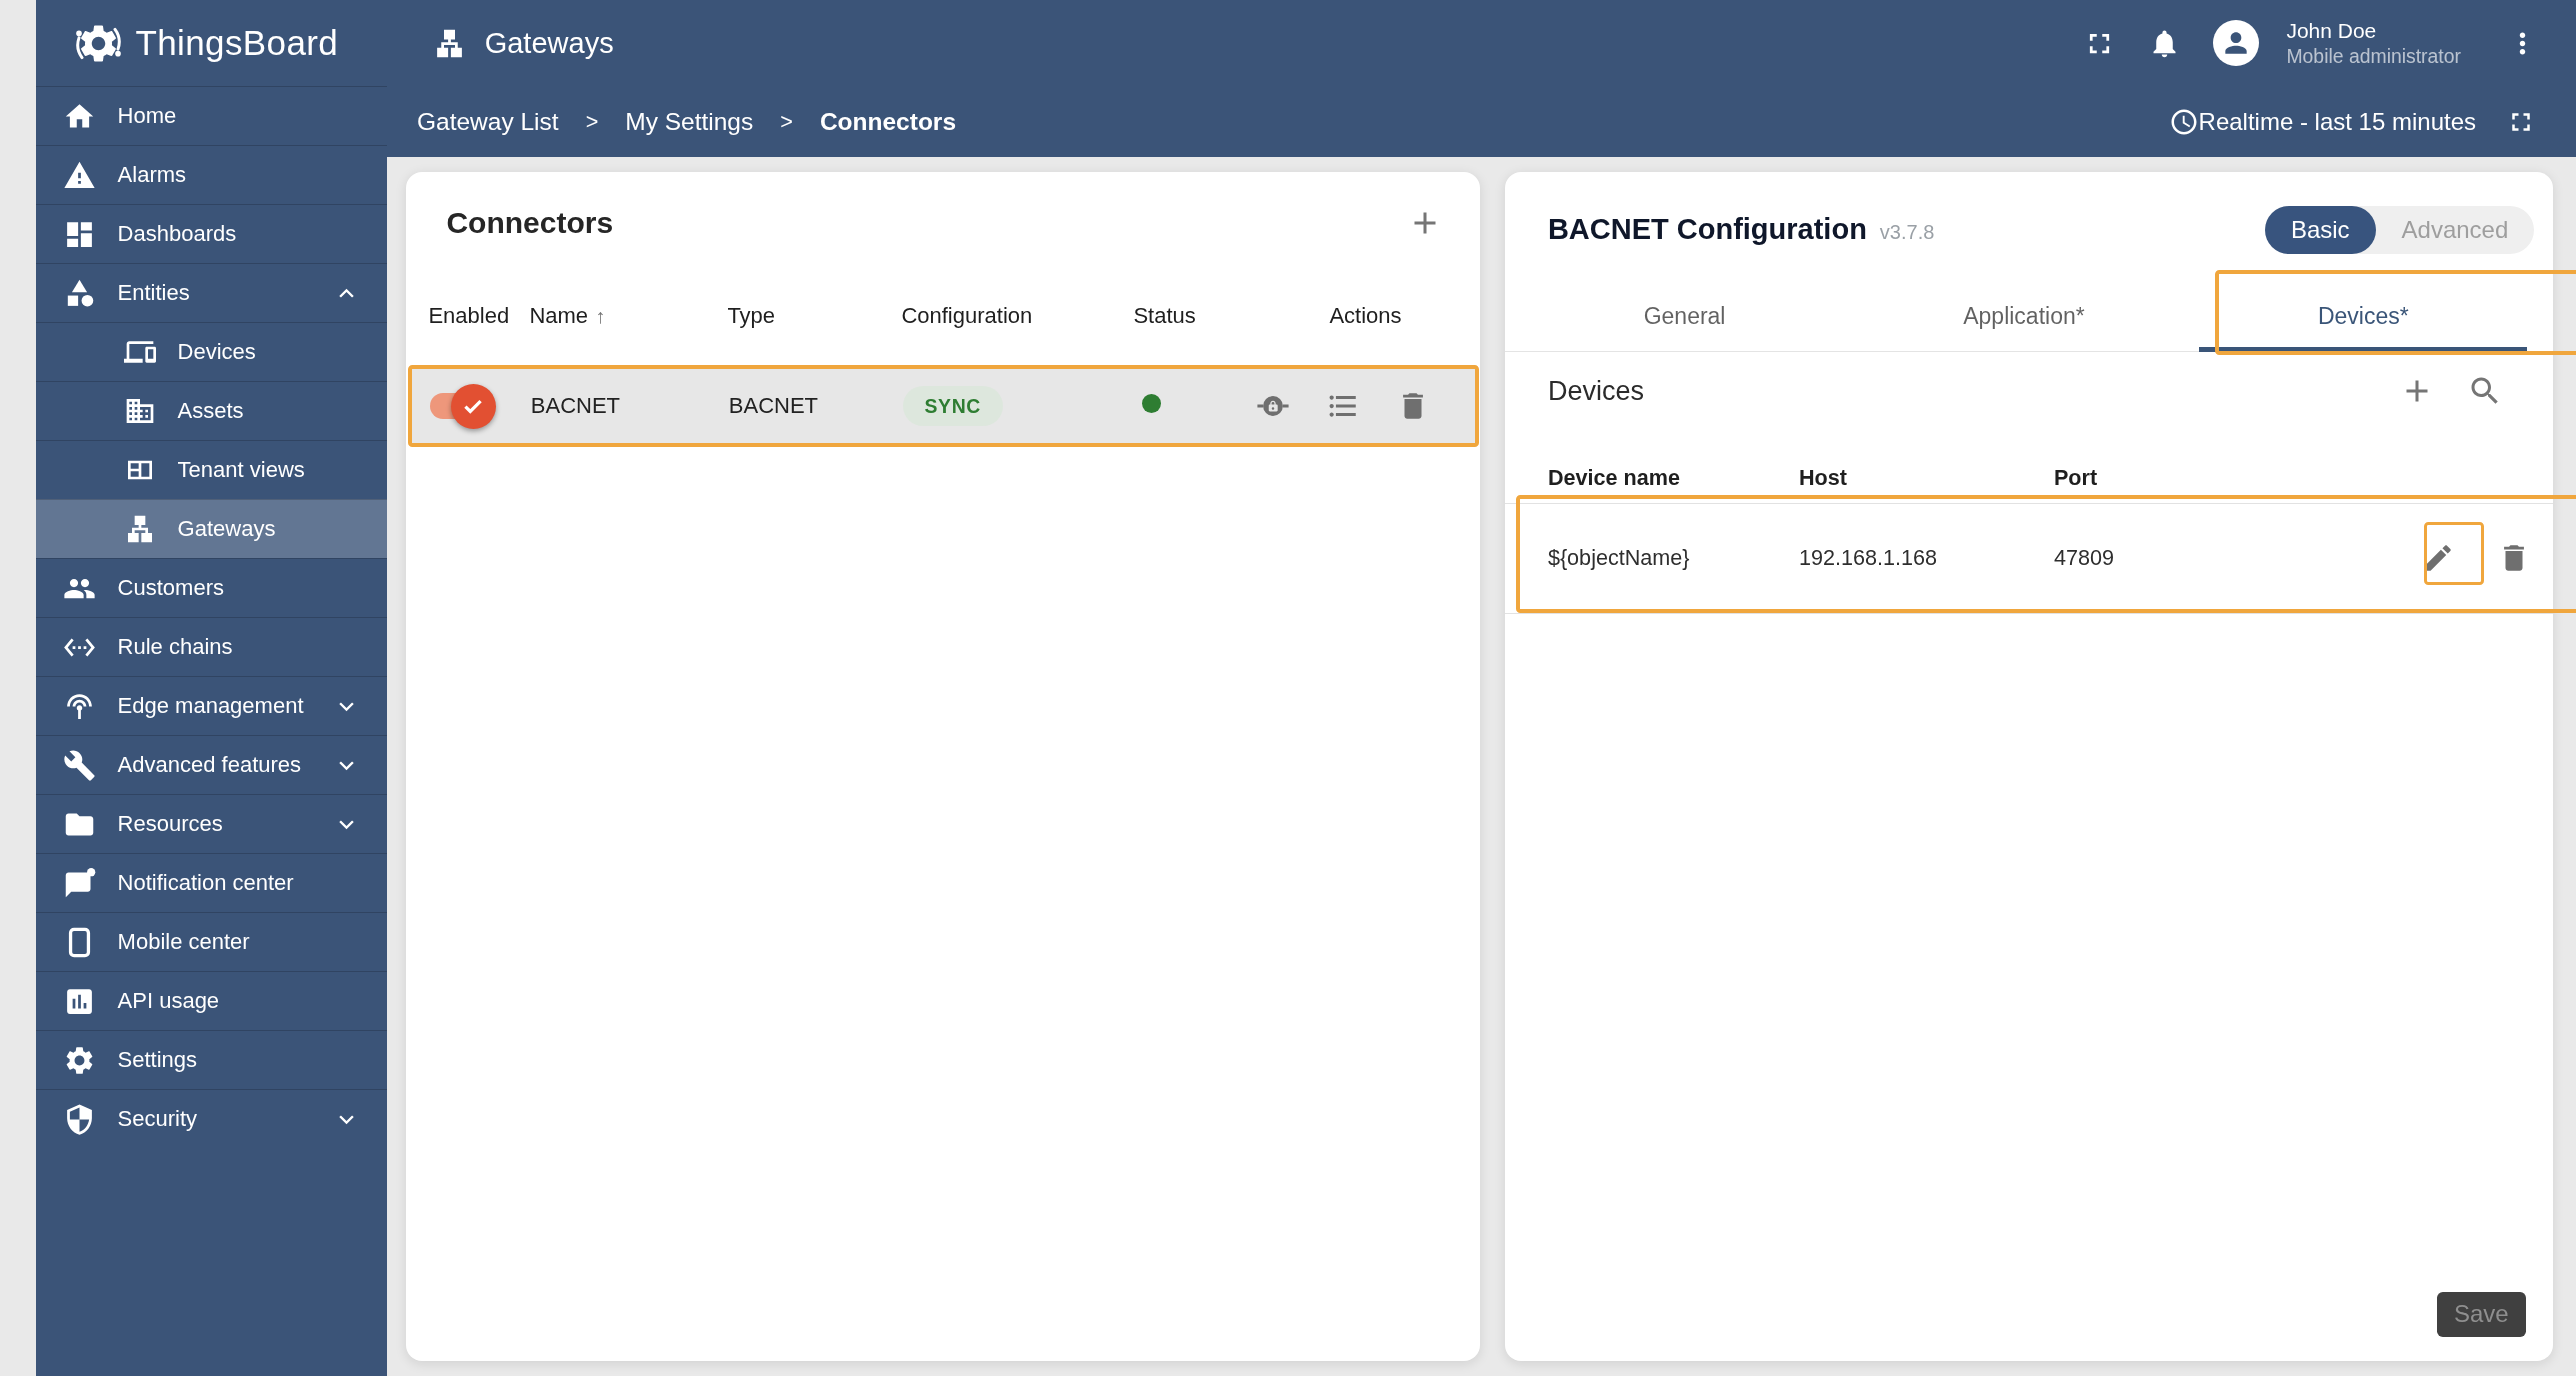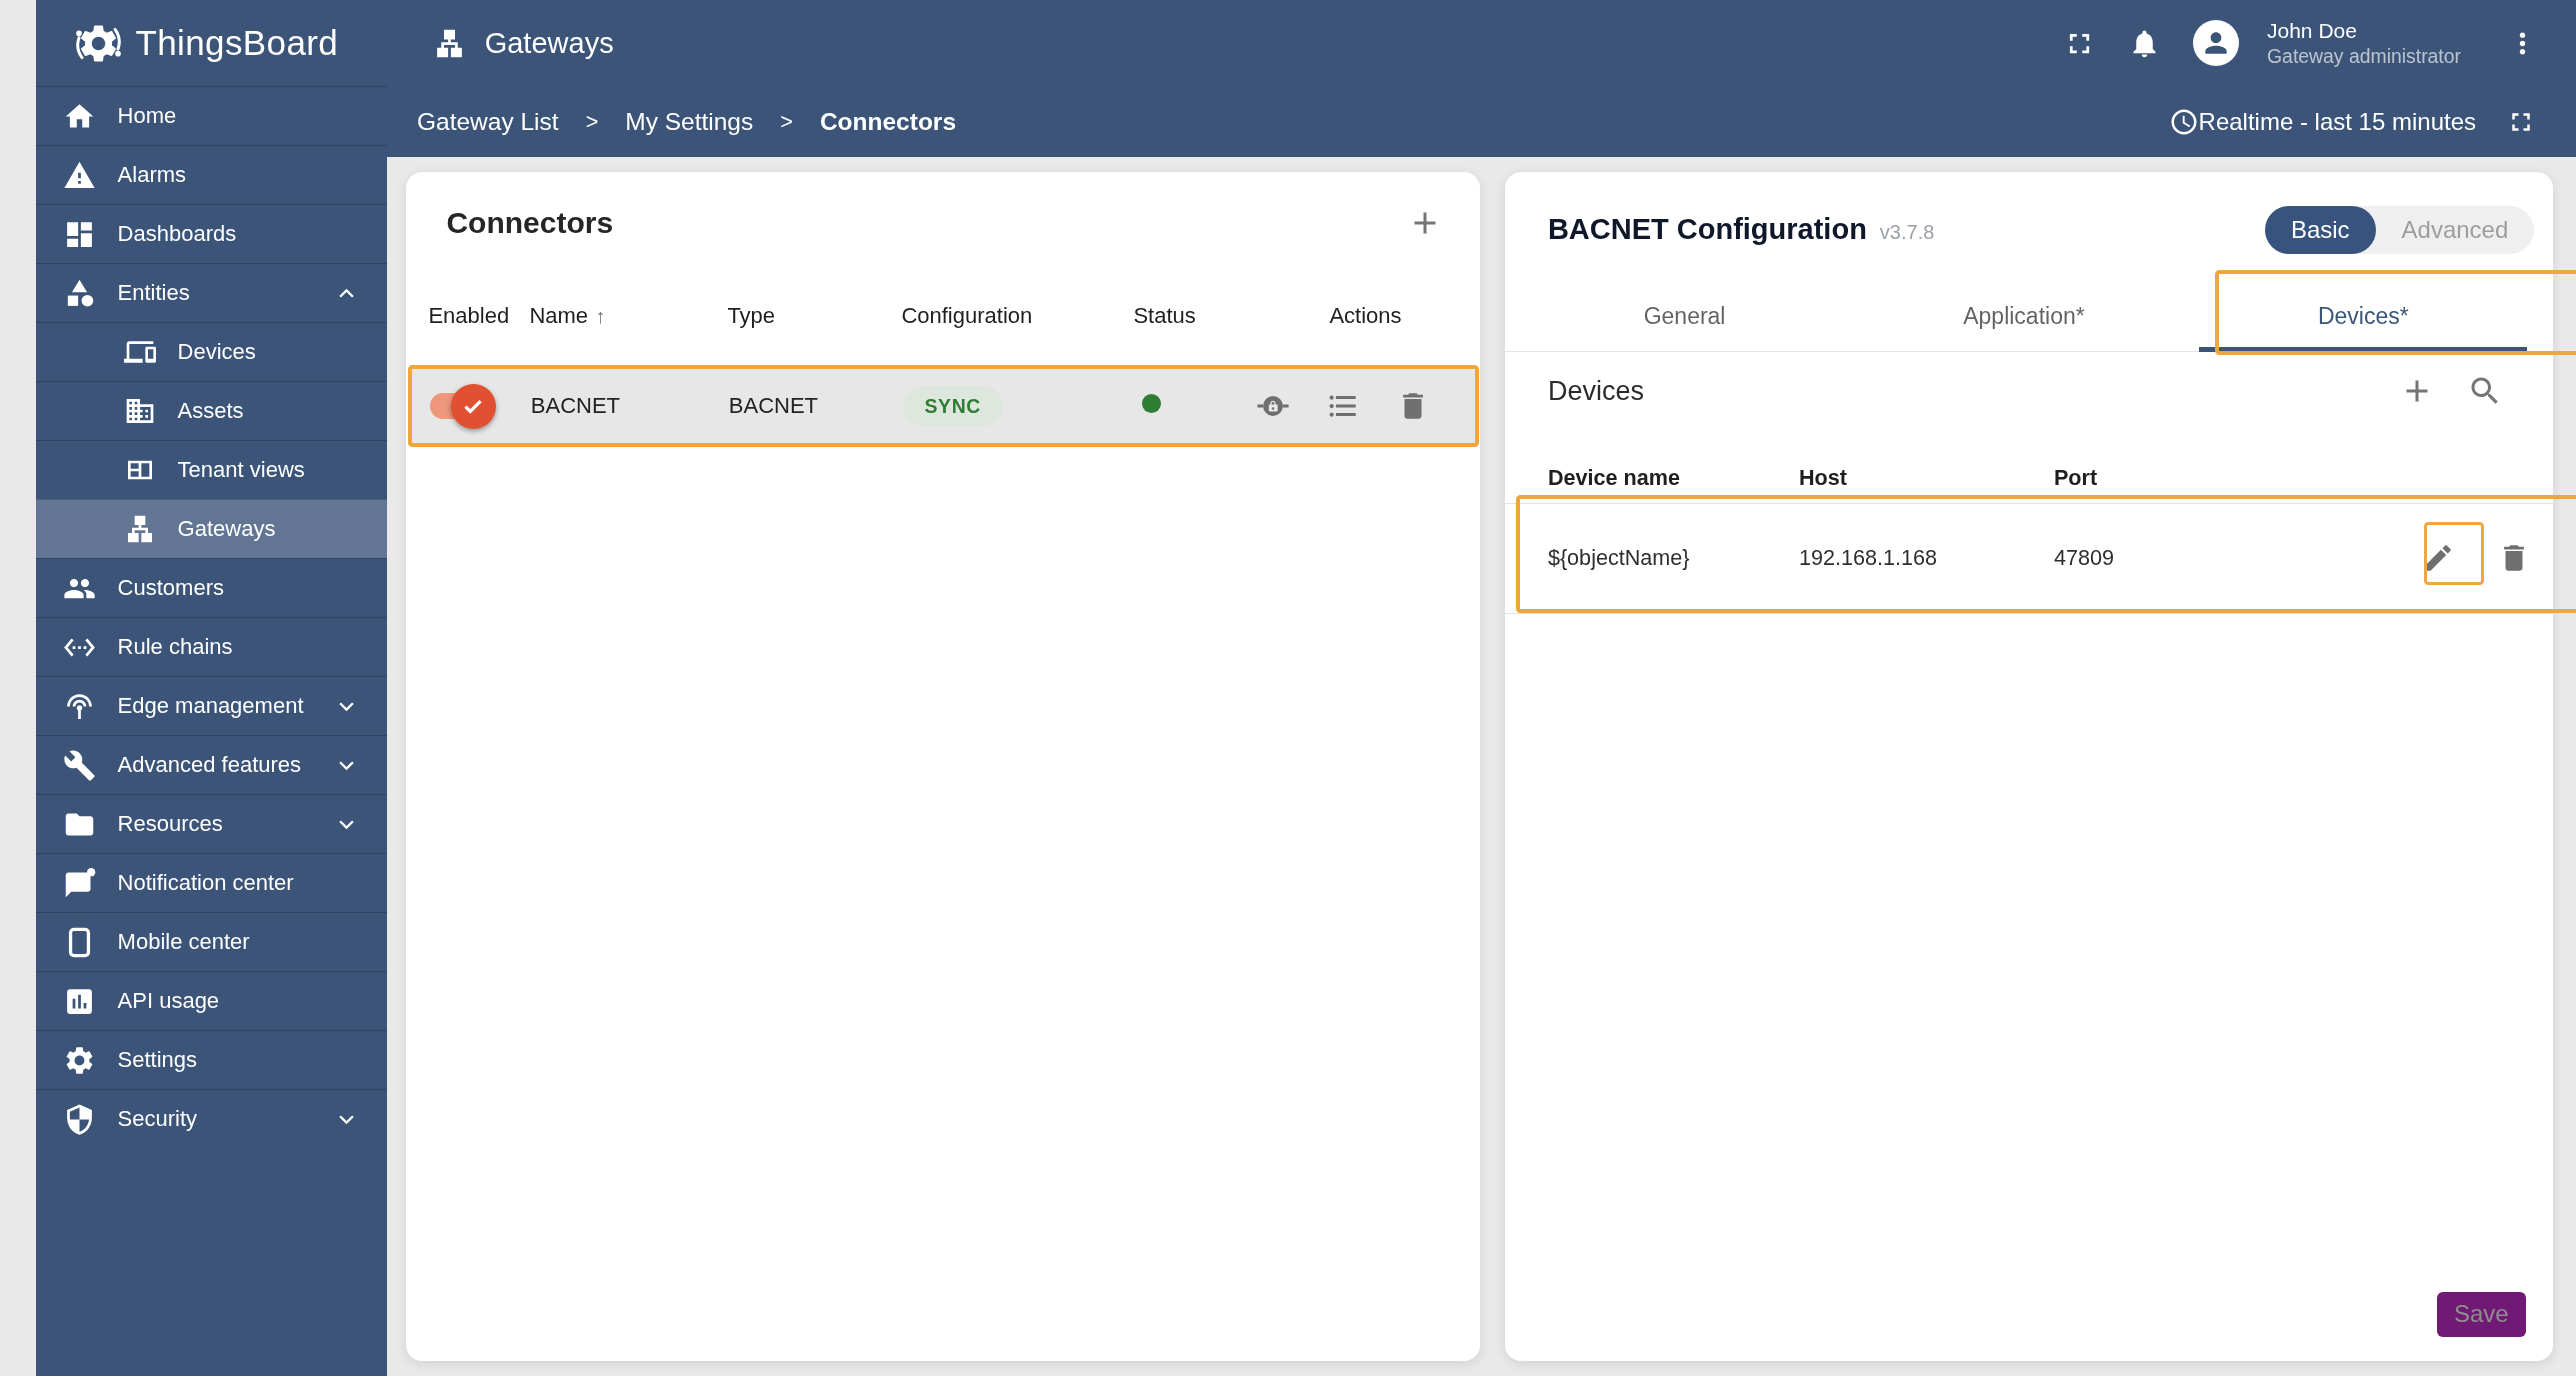"Gateway administrator" div.user-role { text: Gateway -> Mobile }
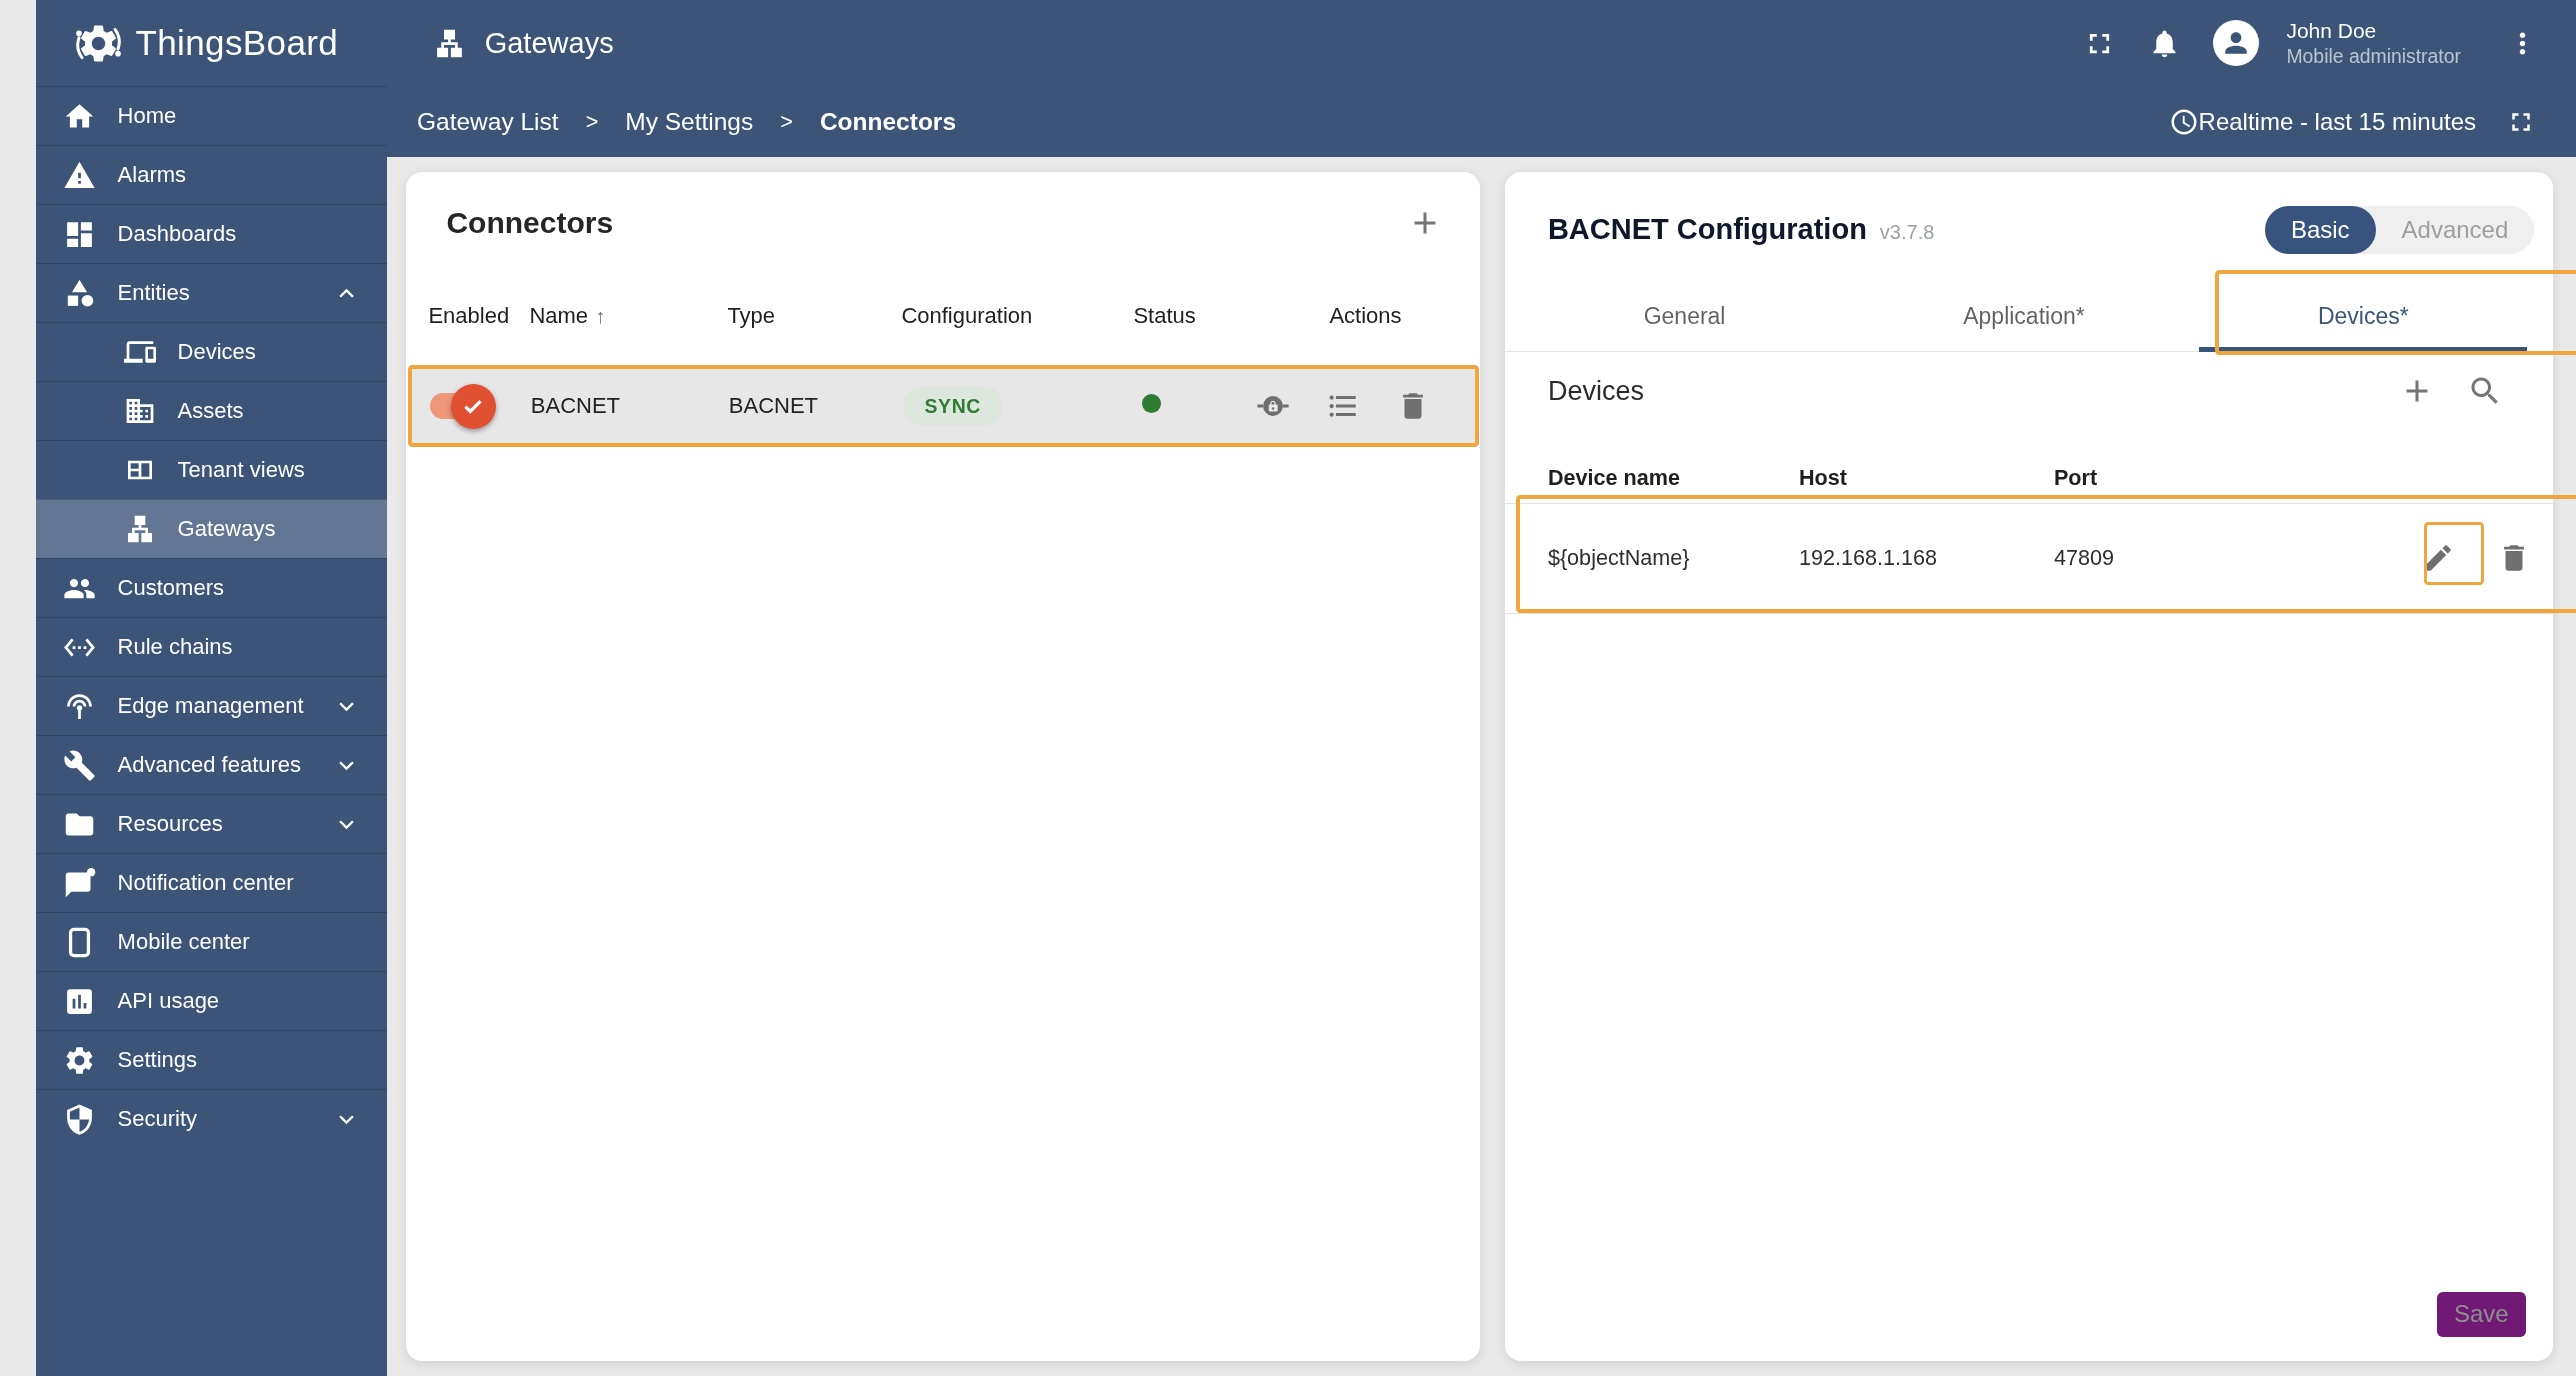"Save" .save-btn { background: #701a75 -> #404040 }
